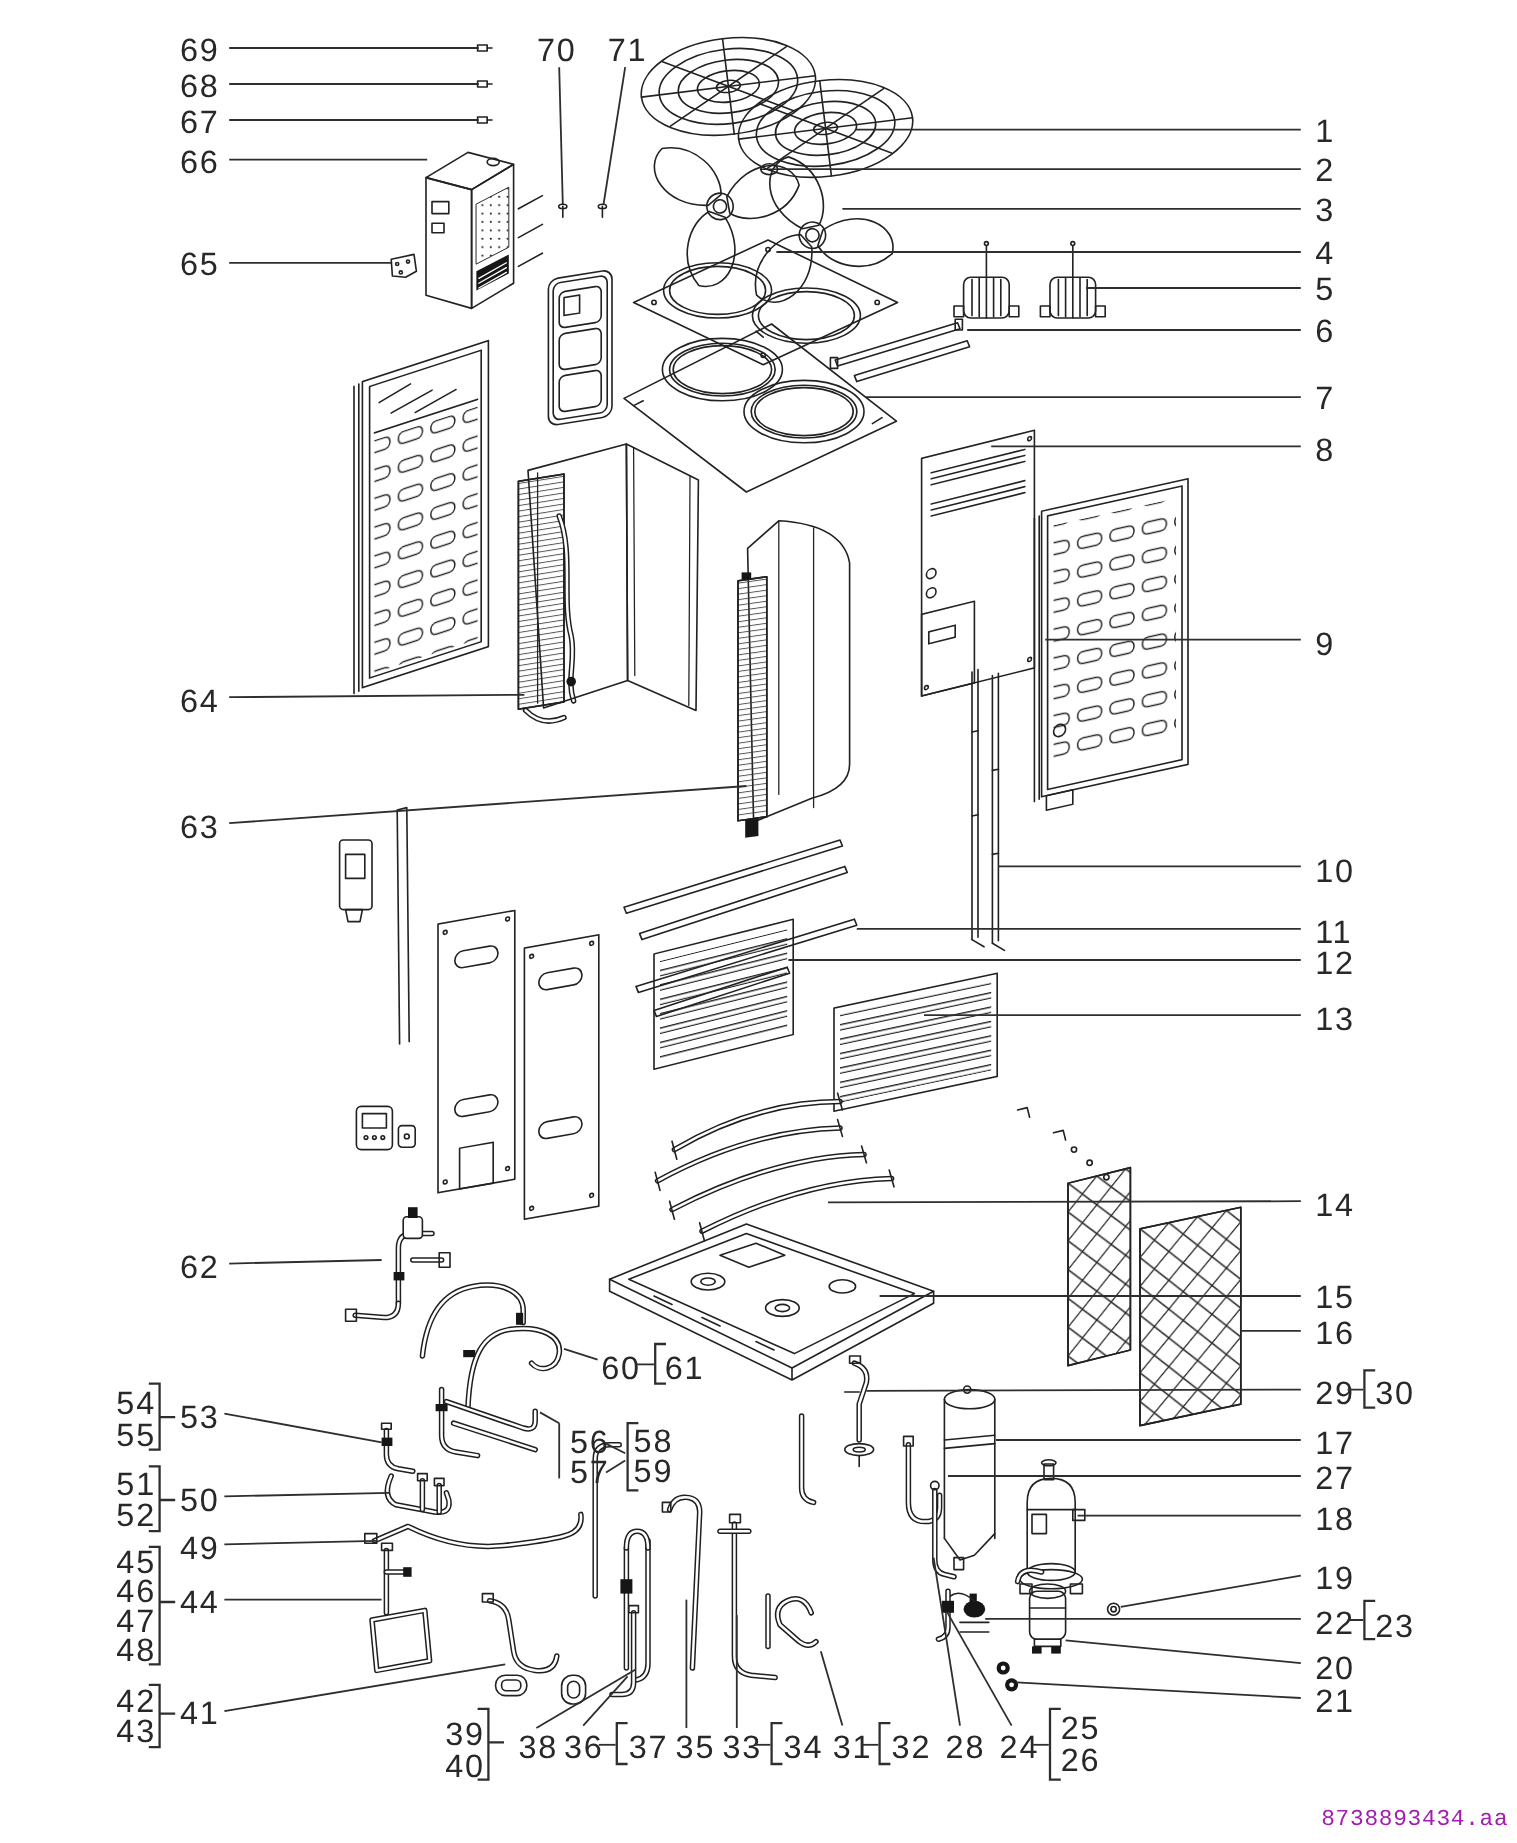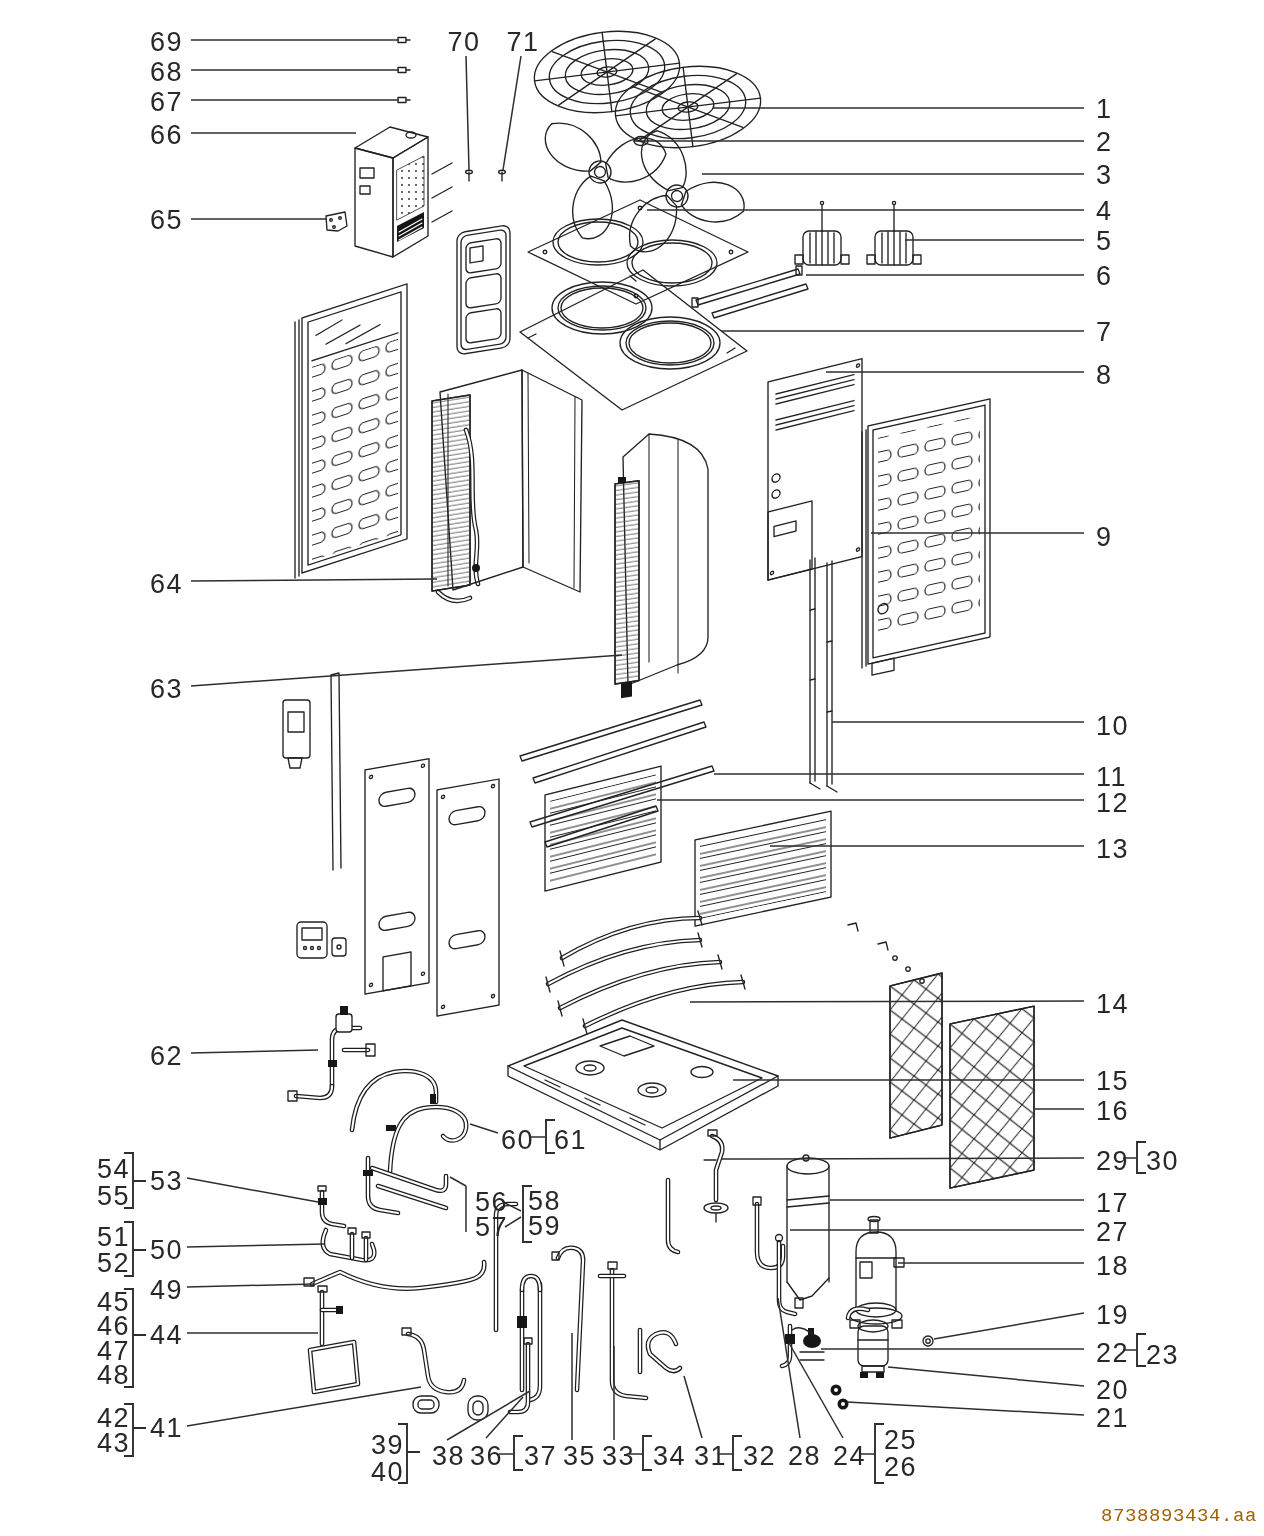"8738893434.aa" #docnum { color: #a16207 -> #a21caf }
